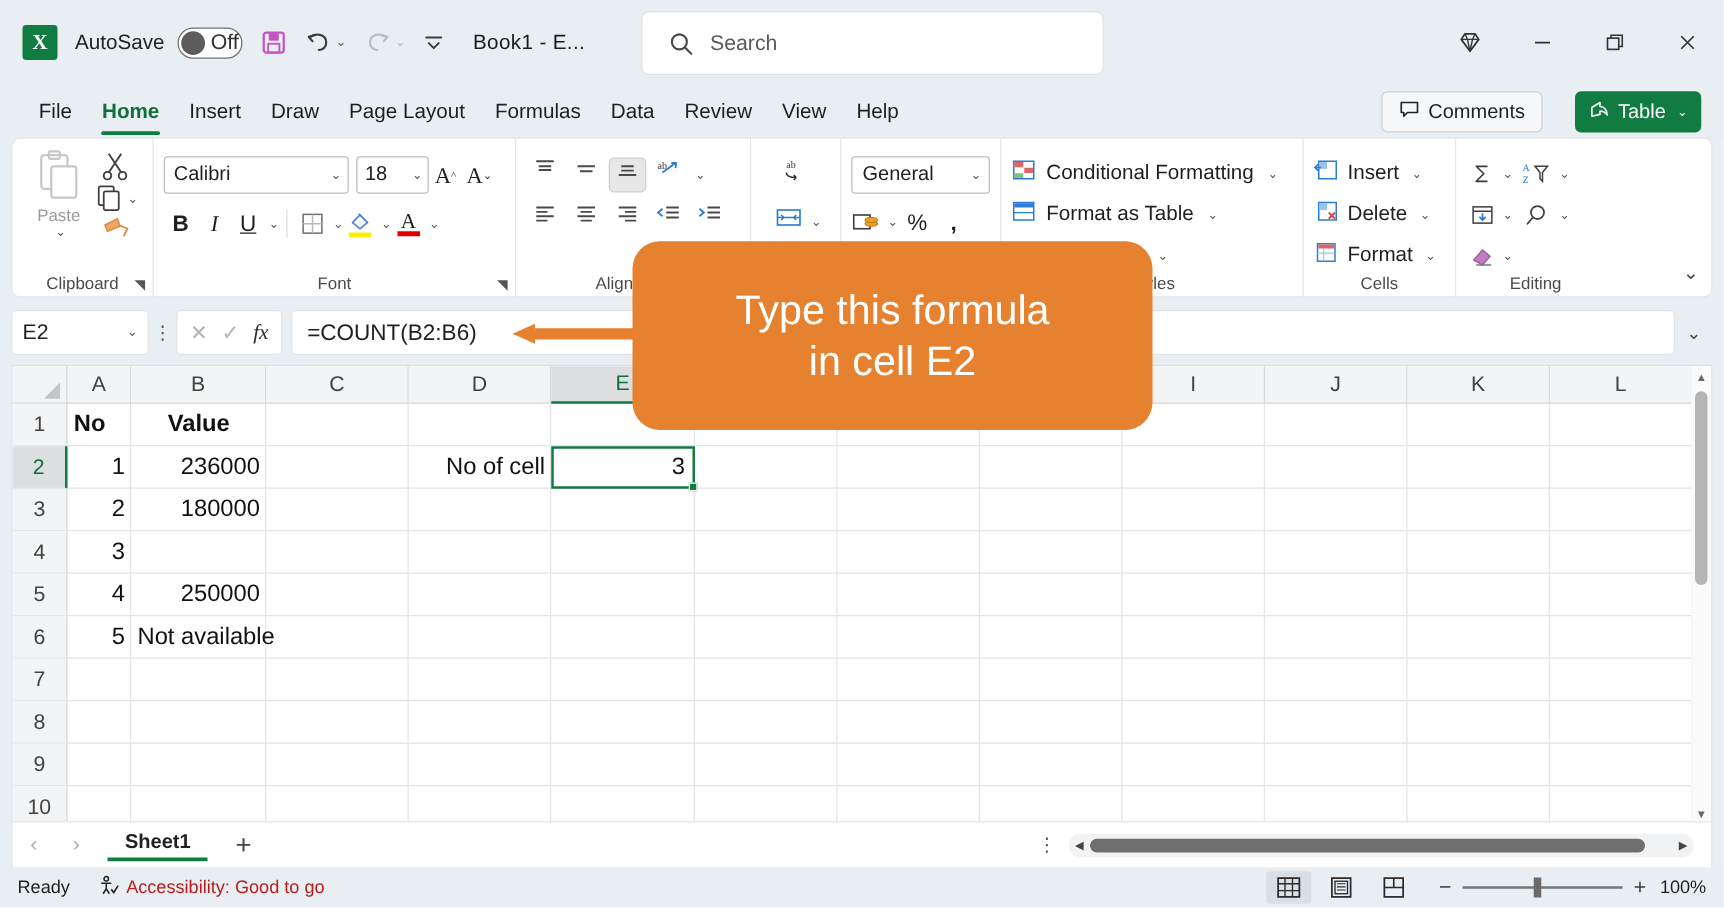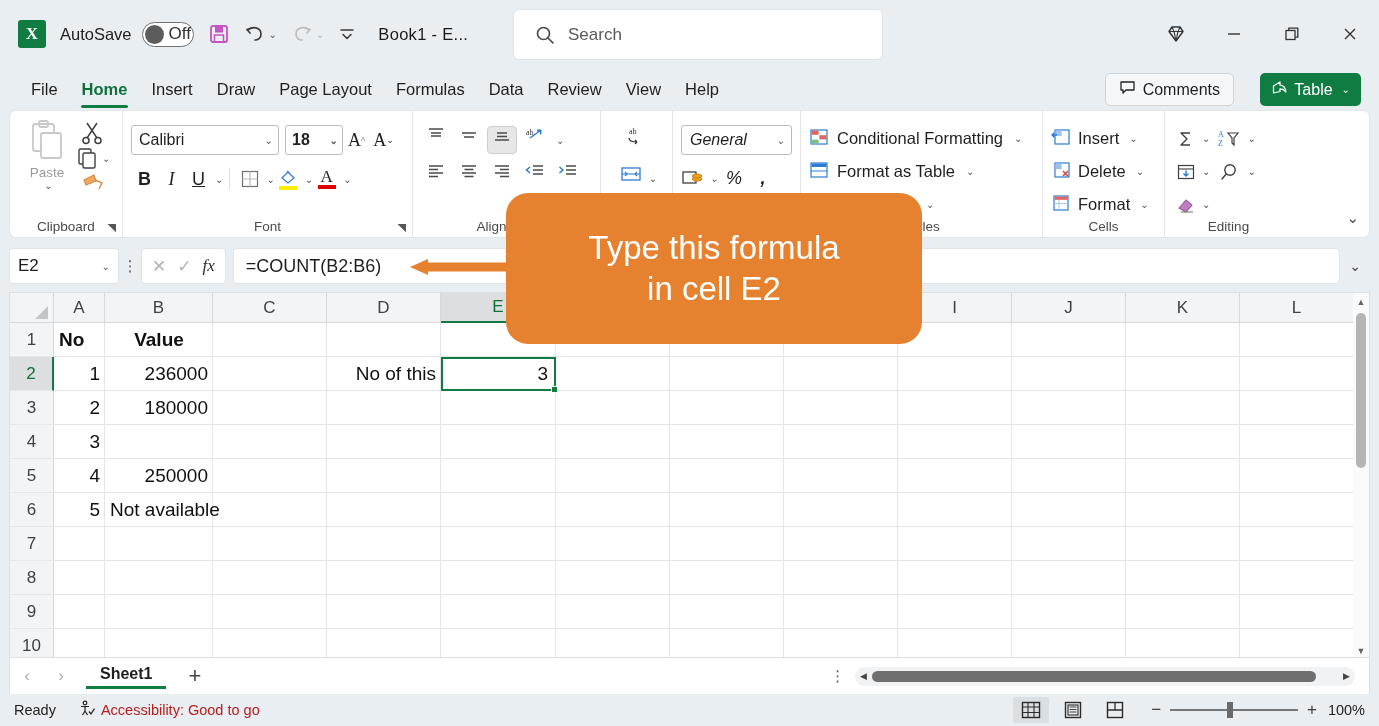"18" .fsize { font-weight: bold -> none }
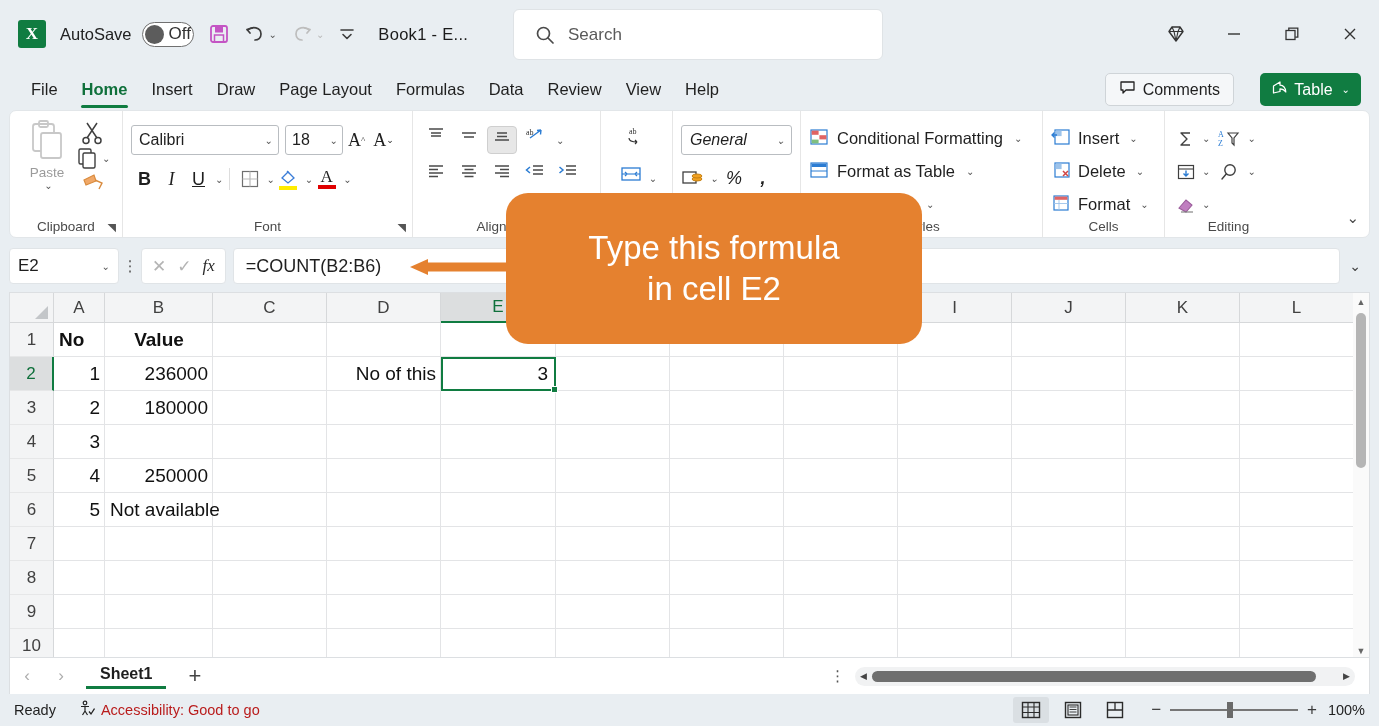"General" .num-grp { font-style: italic -> none }
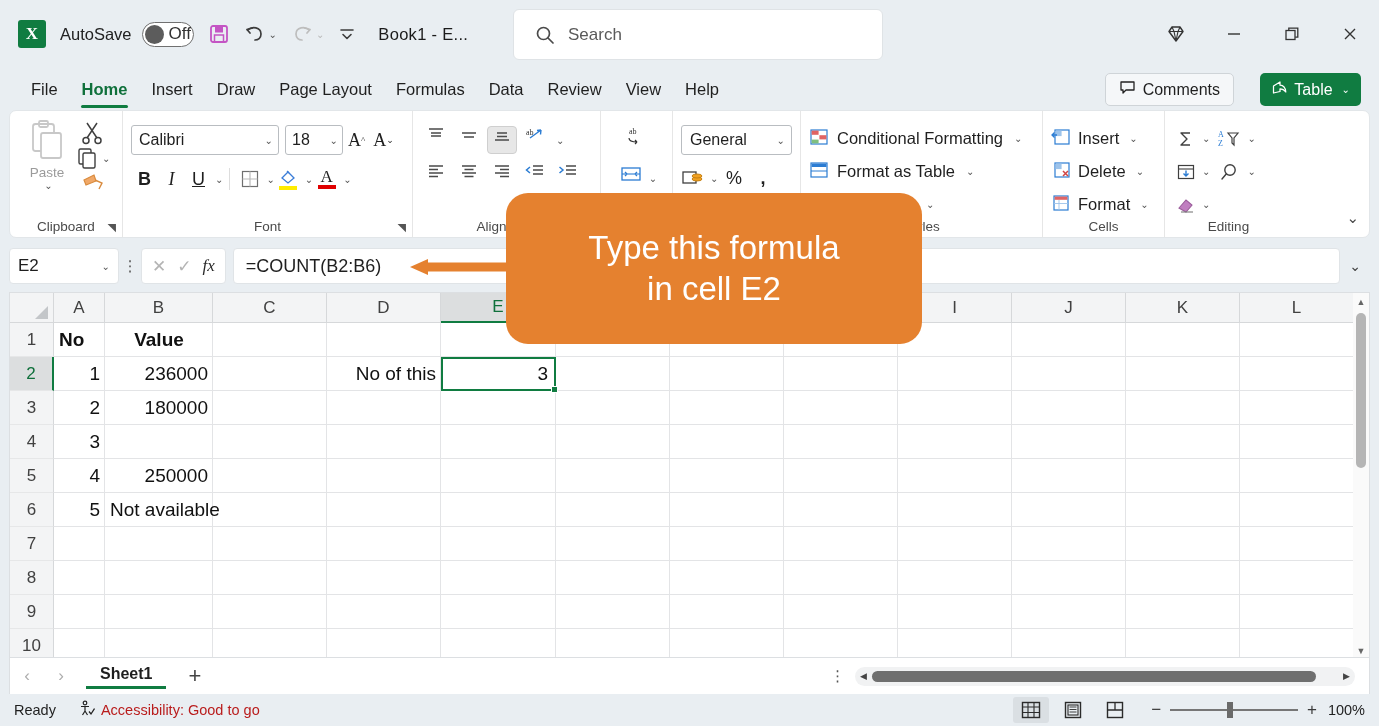"No of this" div.gcell { text: this -> cell }
